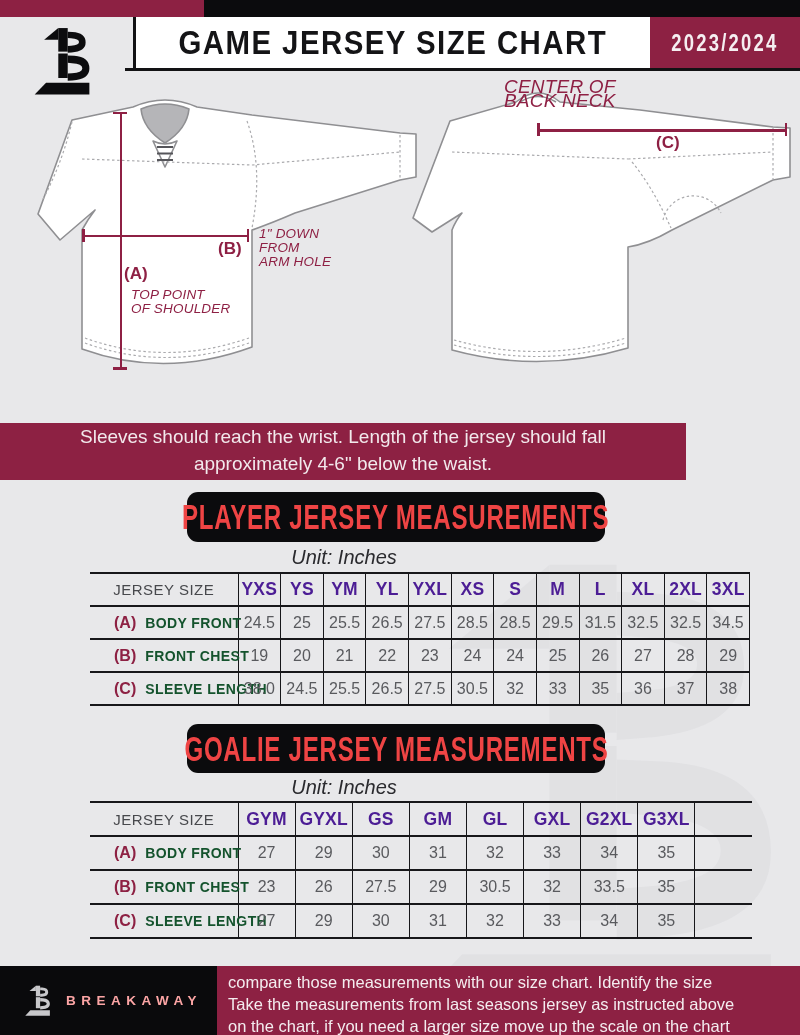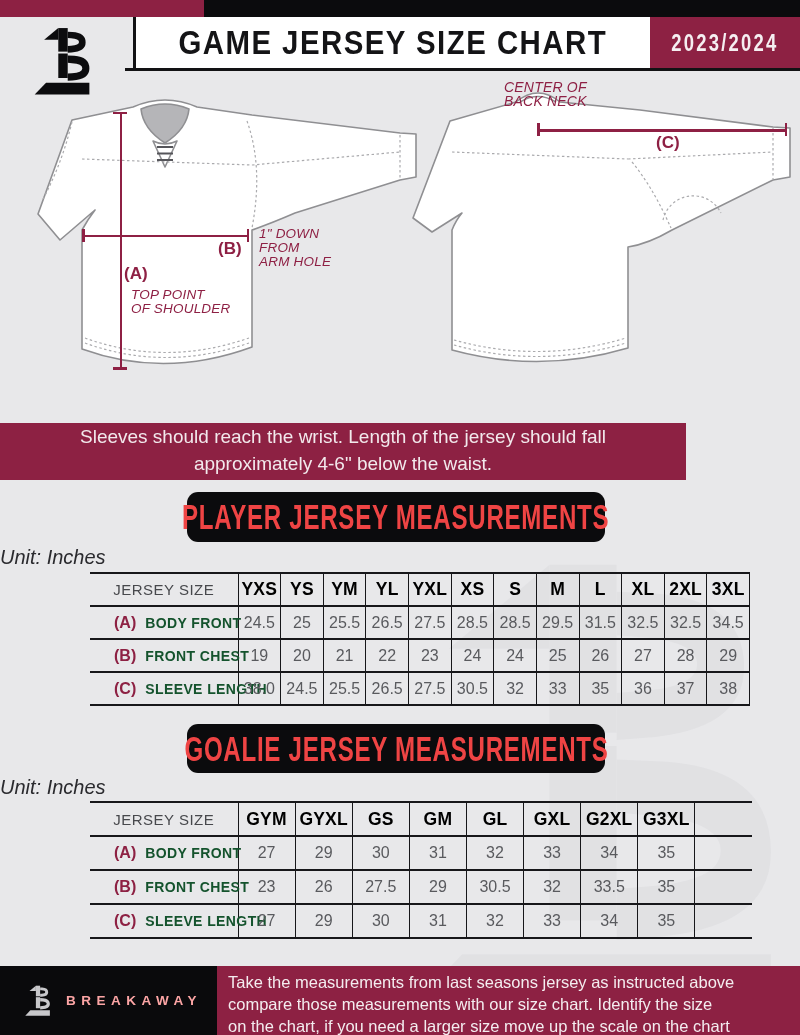"CENTER OF" div.anno { font-size: 14px -> 19px }
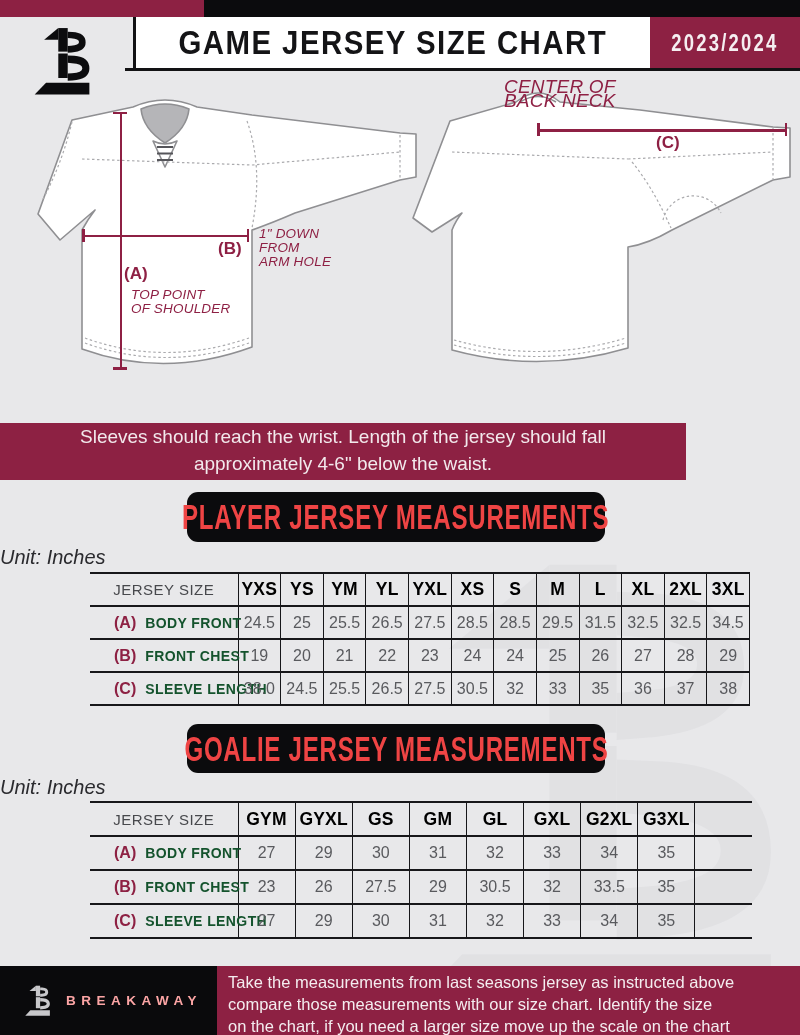"Unit: Inches" .unit { text-align: none -> center }
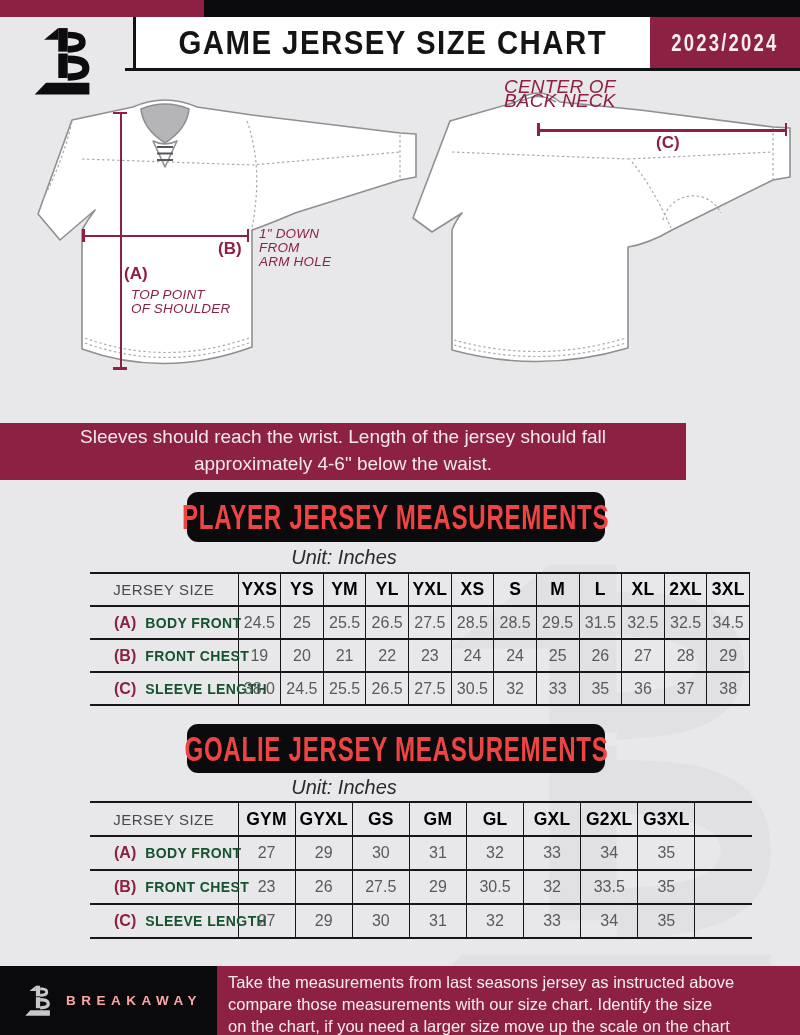"YXS" .meas-table .size { color: #000000 -> #4c1d95 }
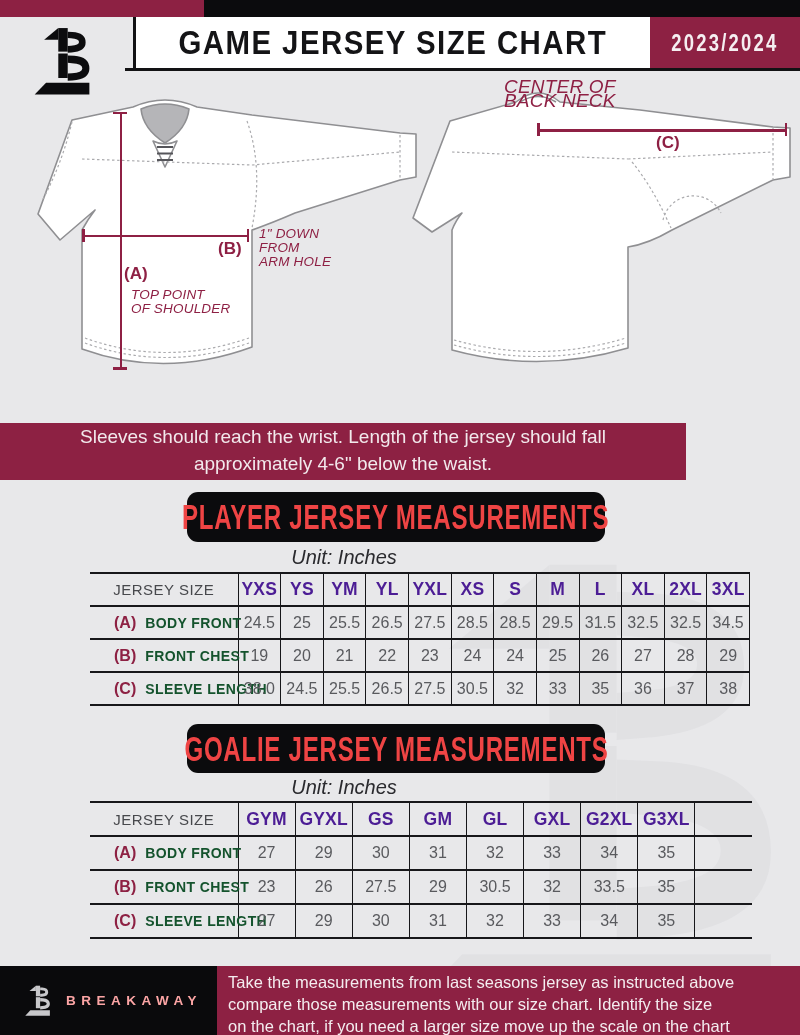"Take the measurements from last" div { order: before "compare those measurements with our" -> after "compare those measurements with our" }
